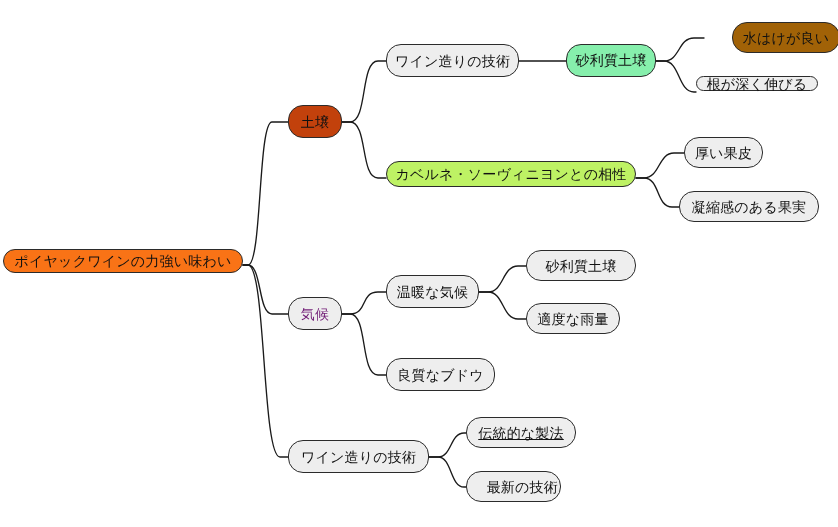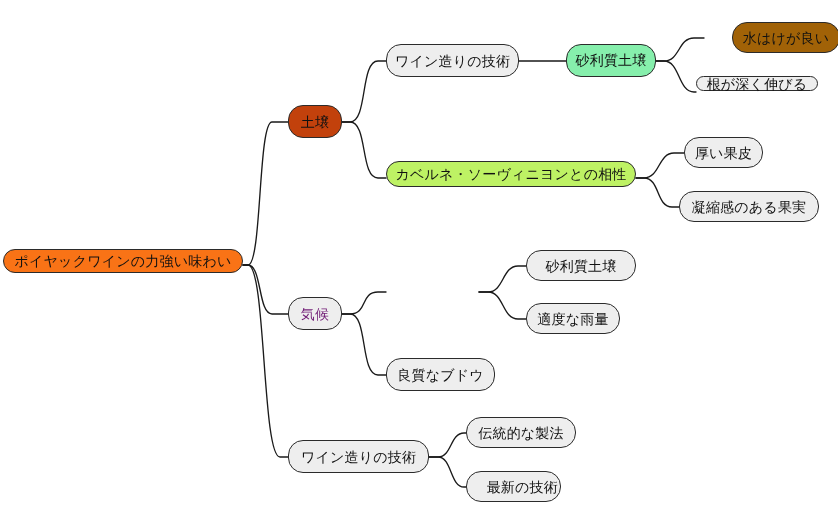"温暖な気候" div.node { html: none -> <div> <span>温暖な気候</span> </div> }
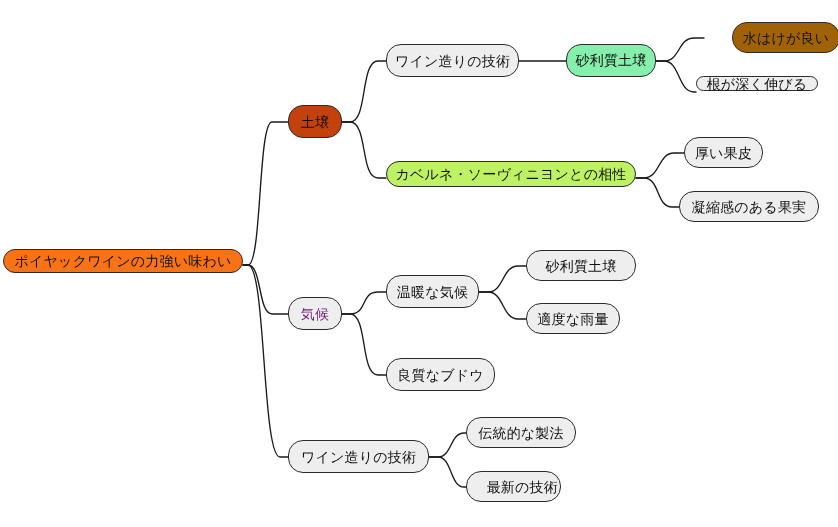"伝統的な製法" div.node { text-decoration: none -> underline }
